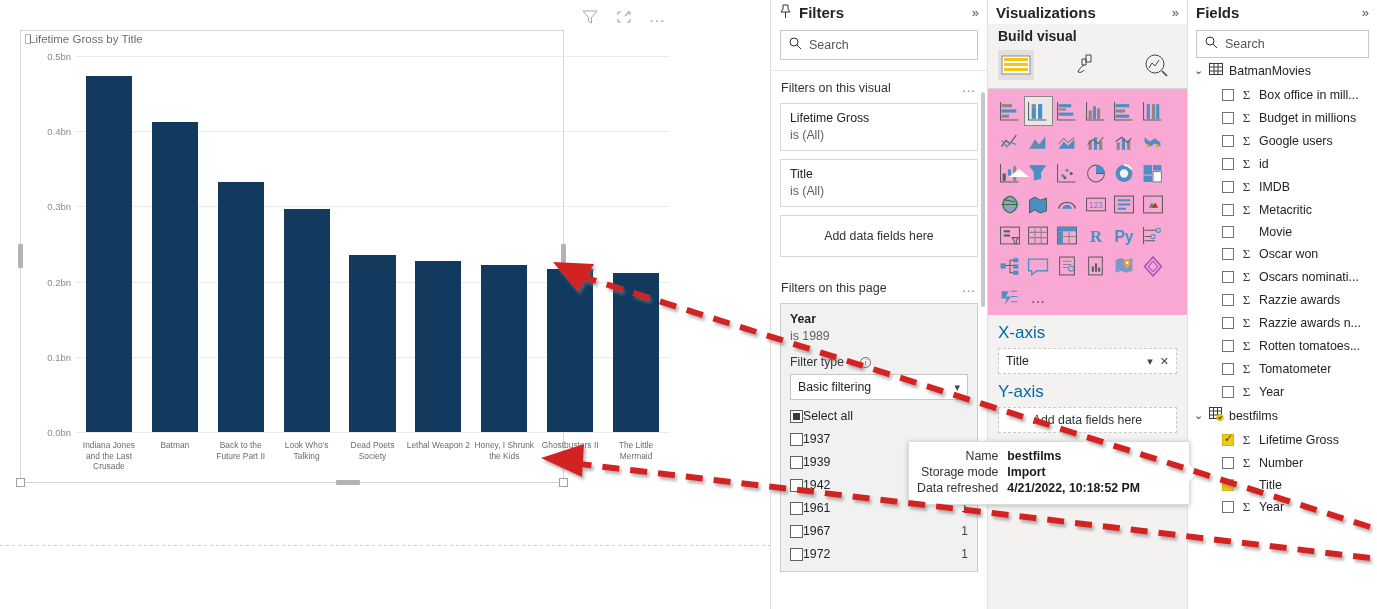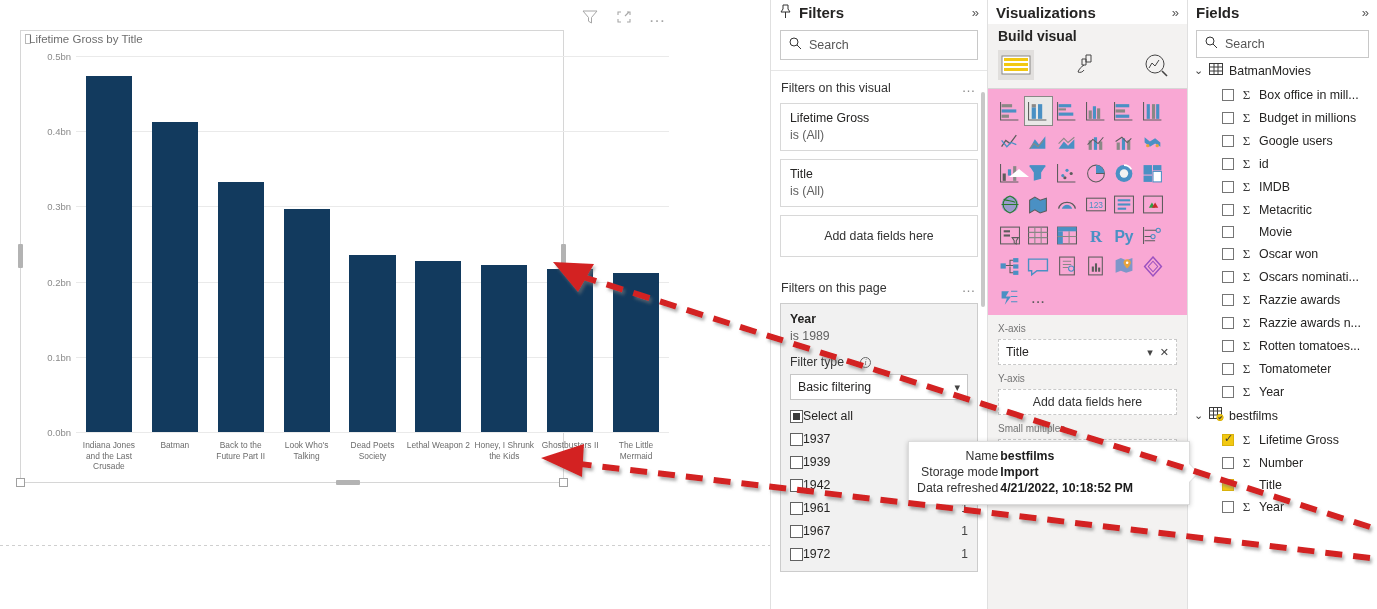"X-axis" .field-sect .fs-lbl { color: #737373 -> #0369a1; font-size: 10px -> 17px }
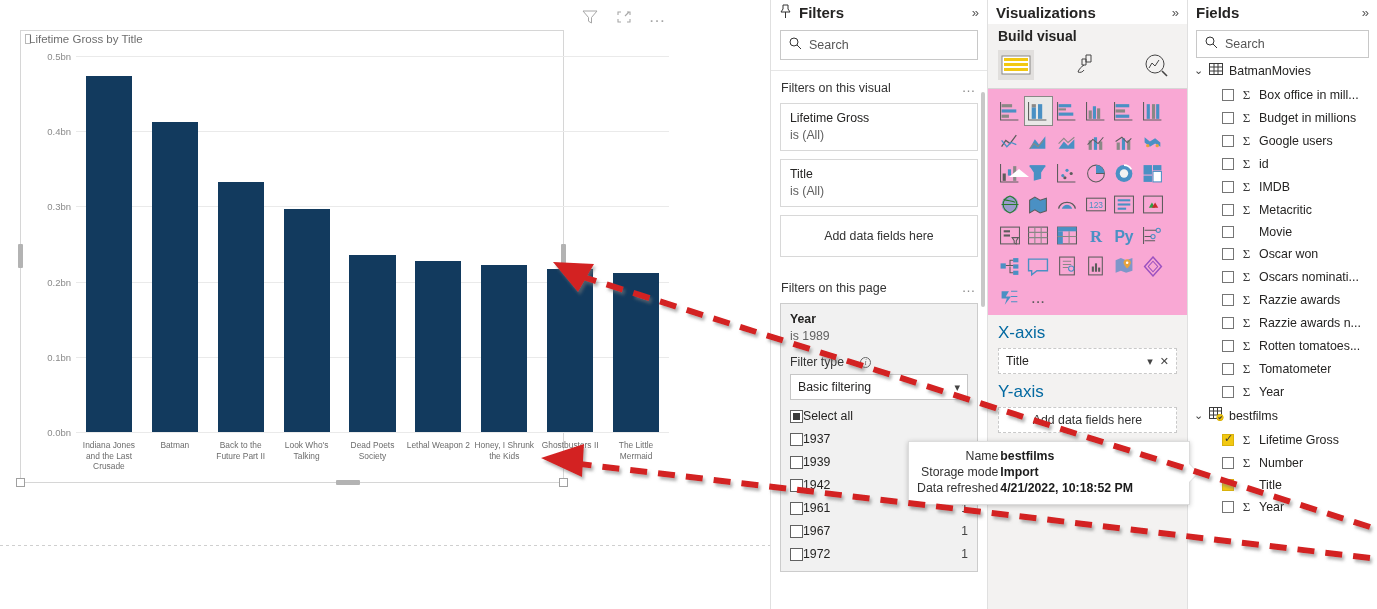"Name" #tooltip .k { padding-right: 2px -> 9px }
